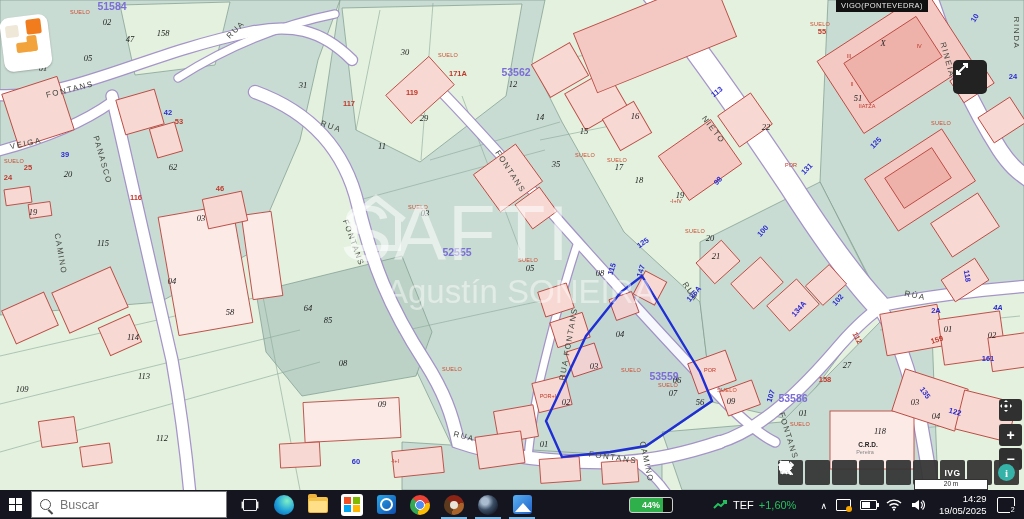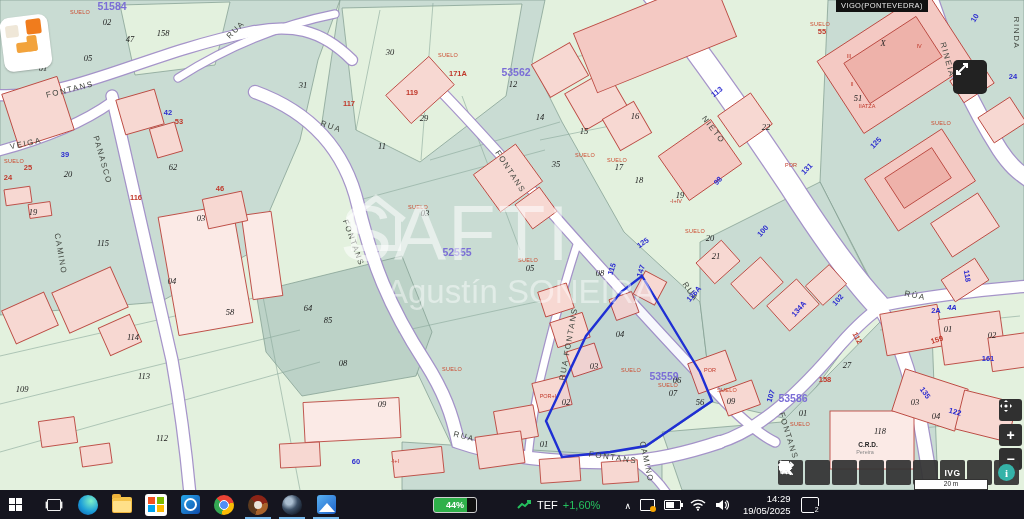"30" div.lb { left: 390px -> 405px }
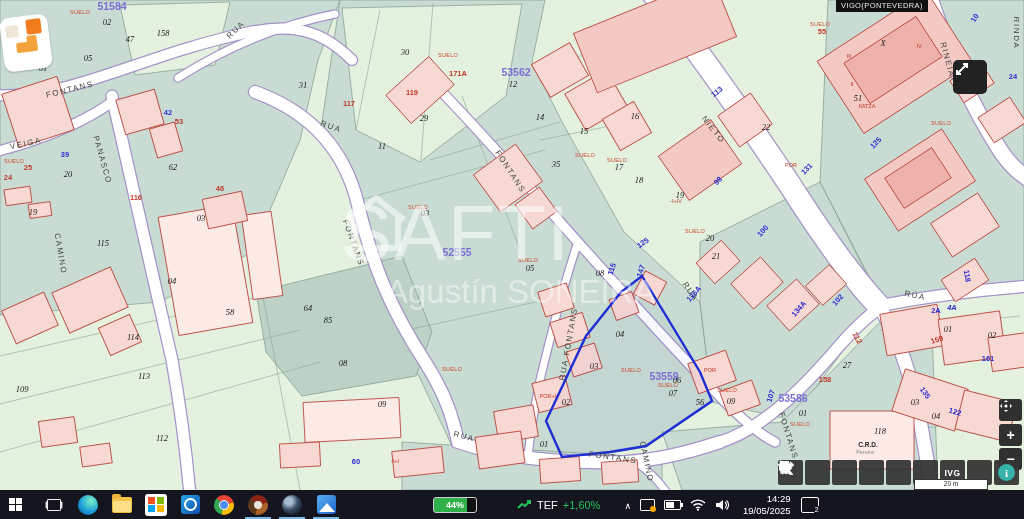"4A" div.lb { left: 952px -> 998px }
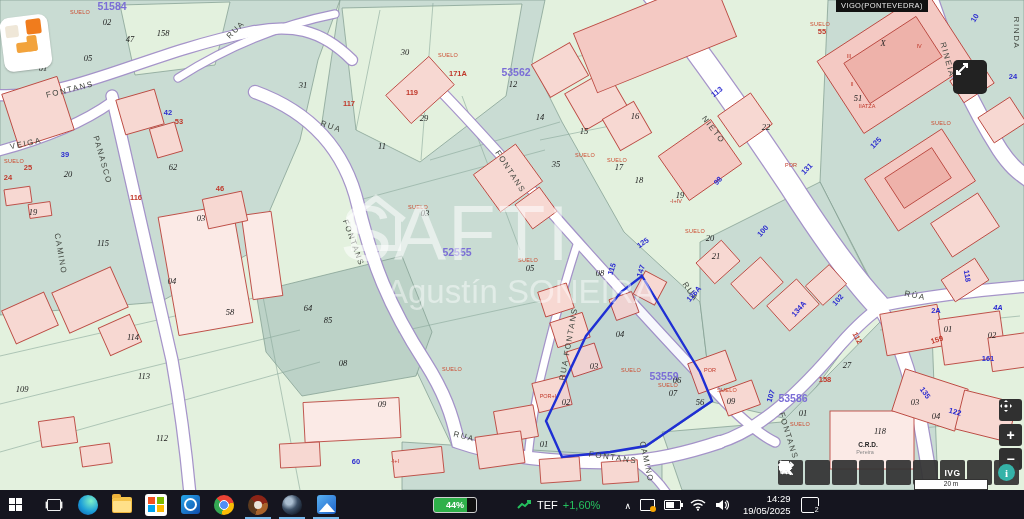"Buscar" div { html: none -> <div> <span></span> <input> </div> }
